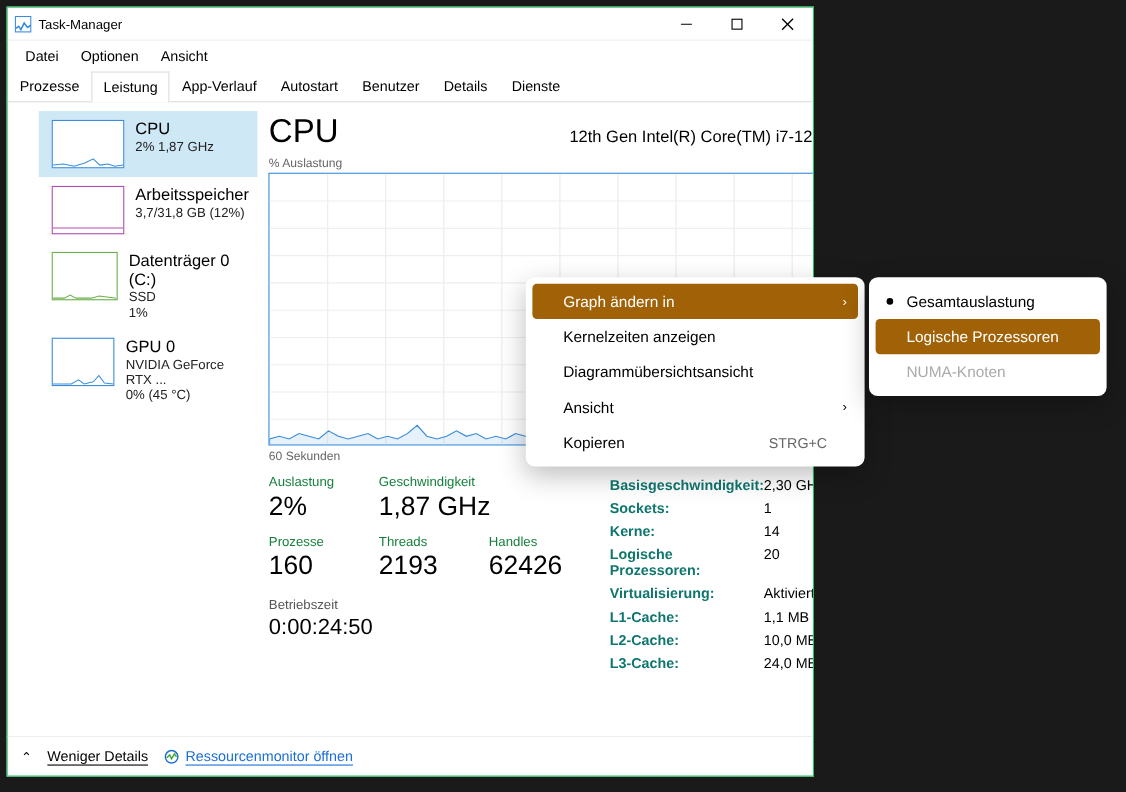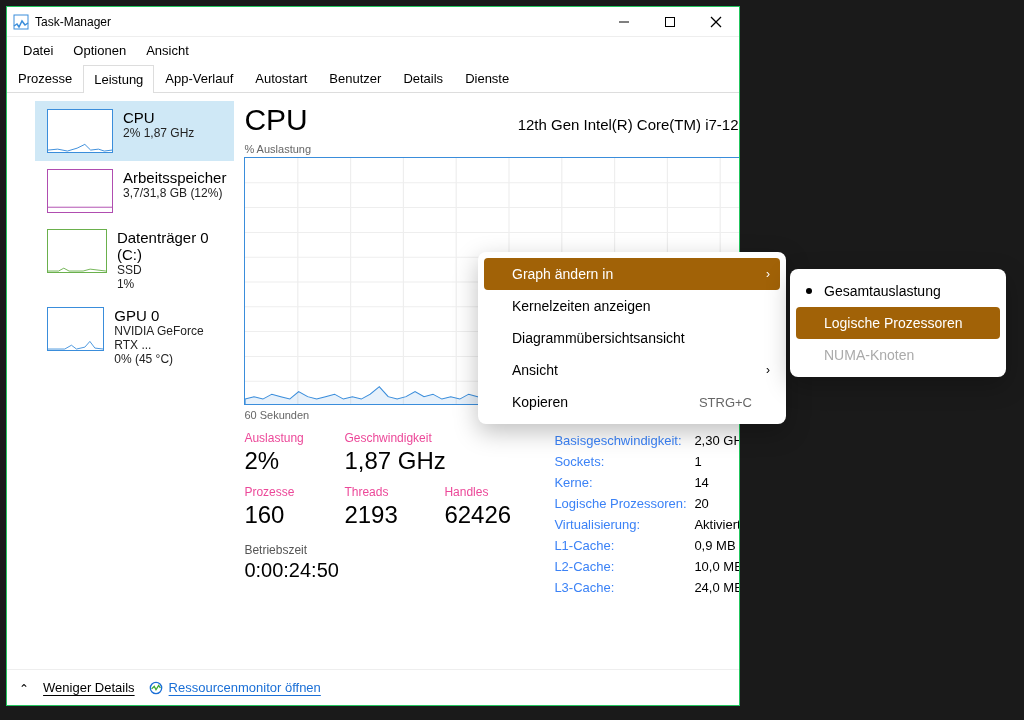"Gesamtauslastung" div.ctx { top: 269px -> 252px }
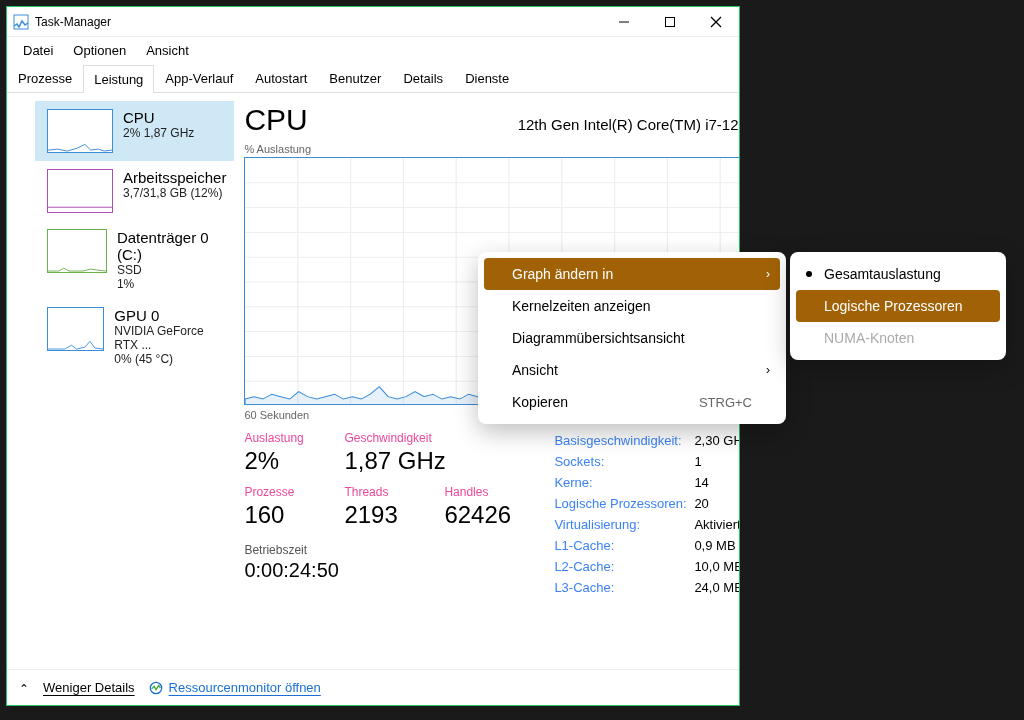"Auslastung" .stat-label { color: #ec4899 -> #15803d }
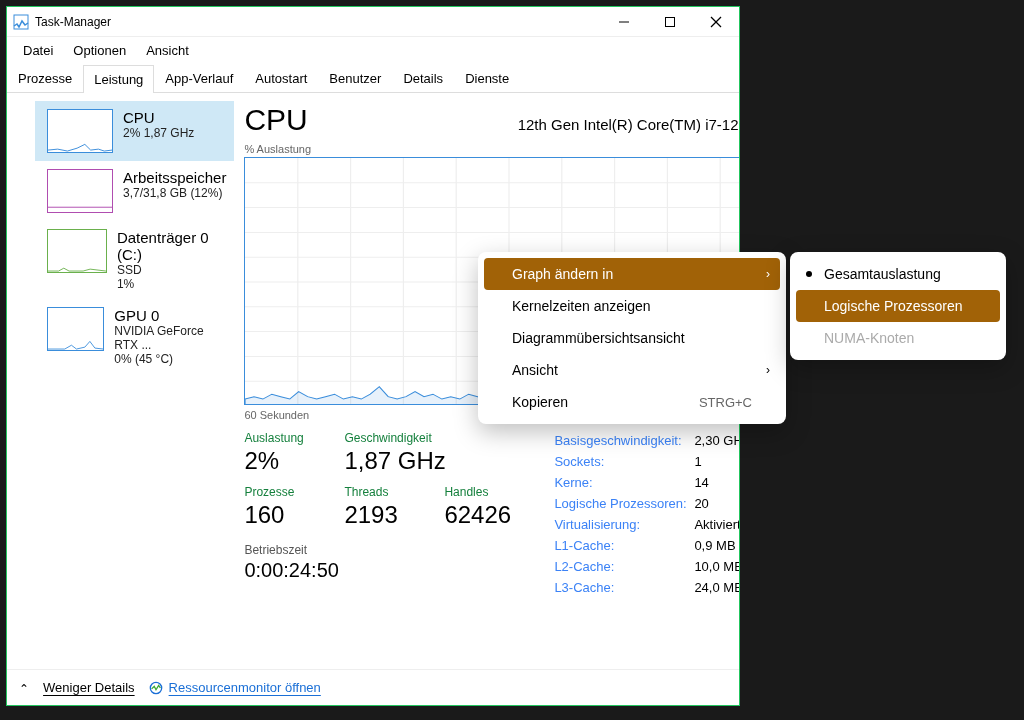"Basisgeschwindigkeit:" .info-grid .lbl { color: #3b82f6 -> #0f766e; font-weight: none -> bold }
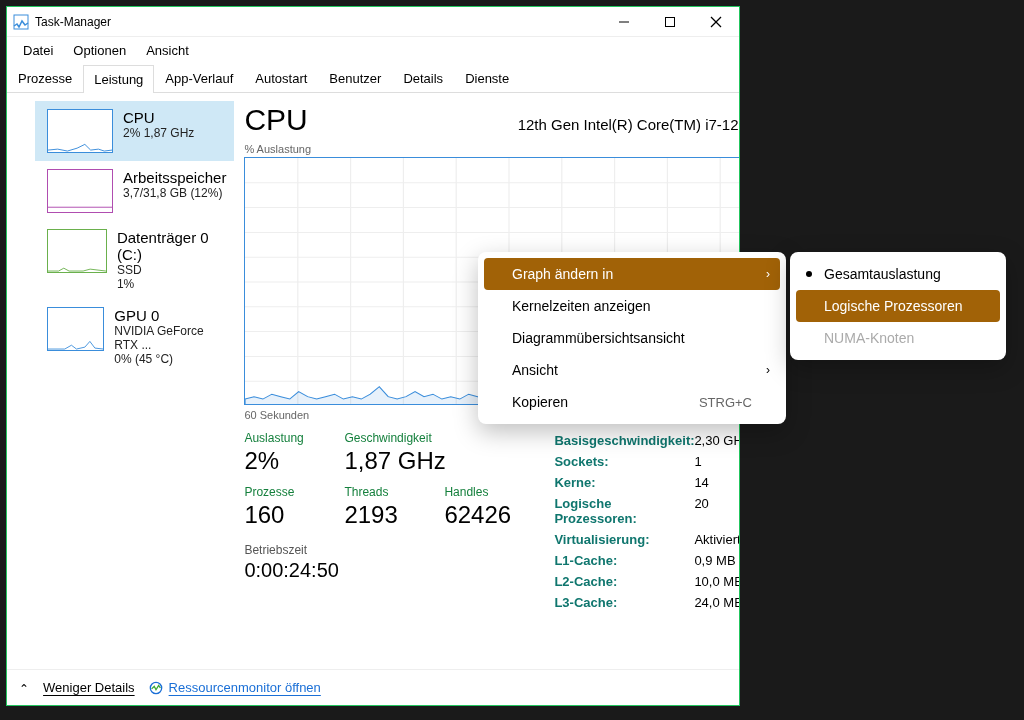"0,9 MB" div { text: 0,9 -> 1,1 }
